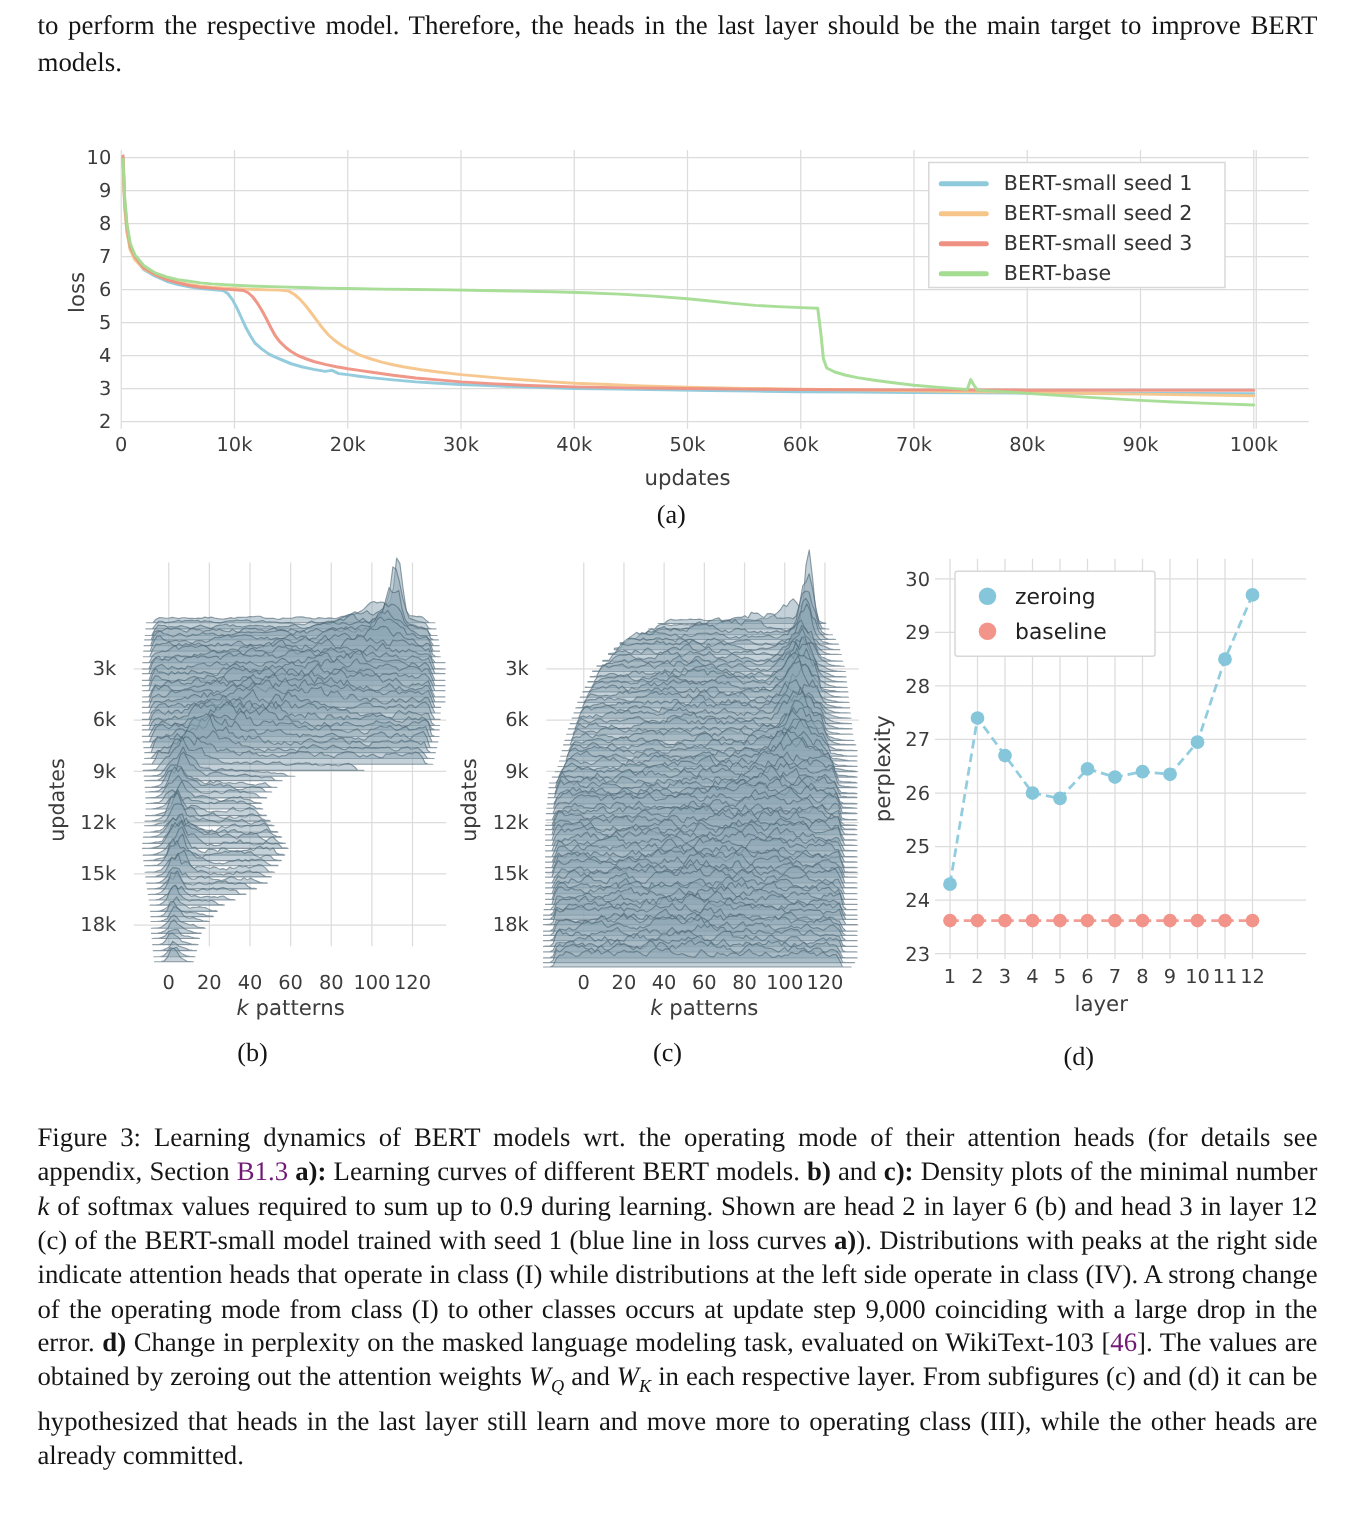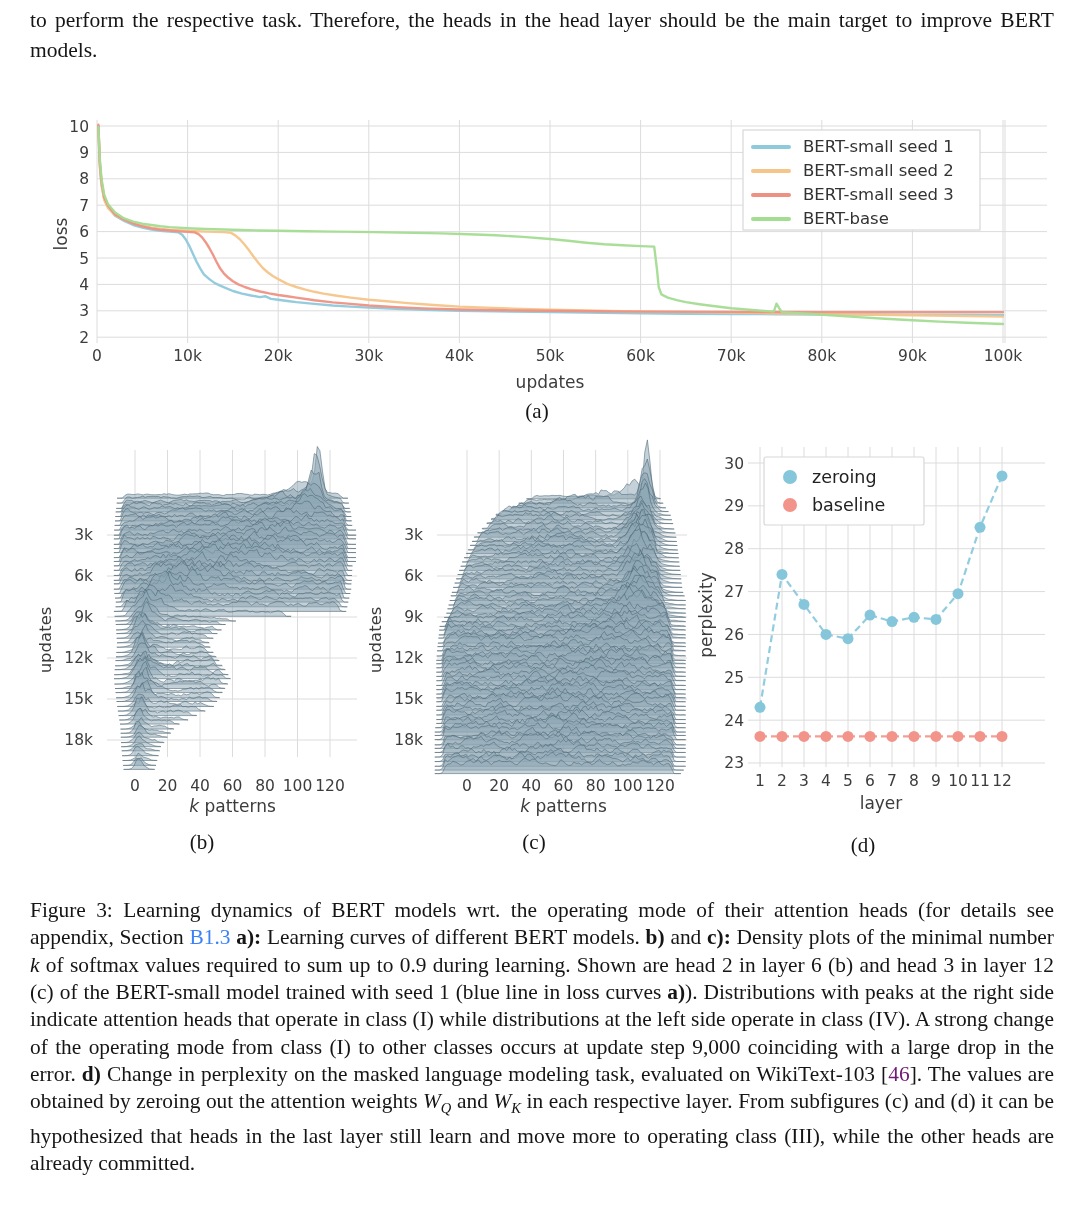"to perform the respective task." p.toptext { text: task. Therefore, the heads in the head -> model. Therefore, the heads in the last }
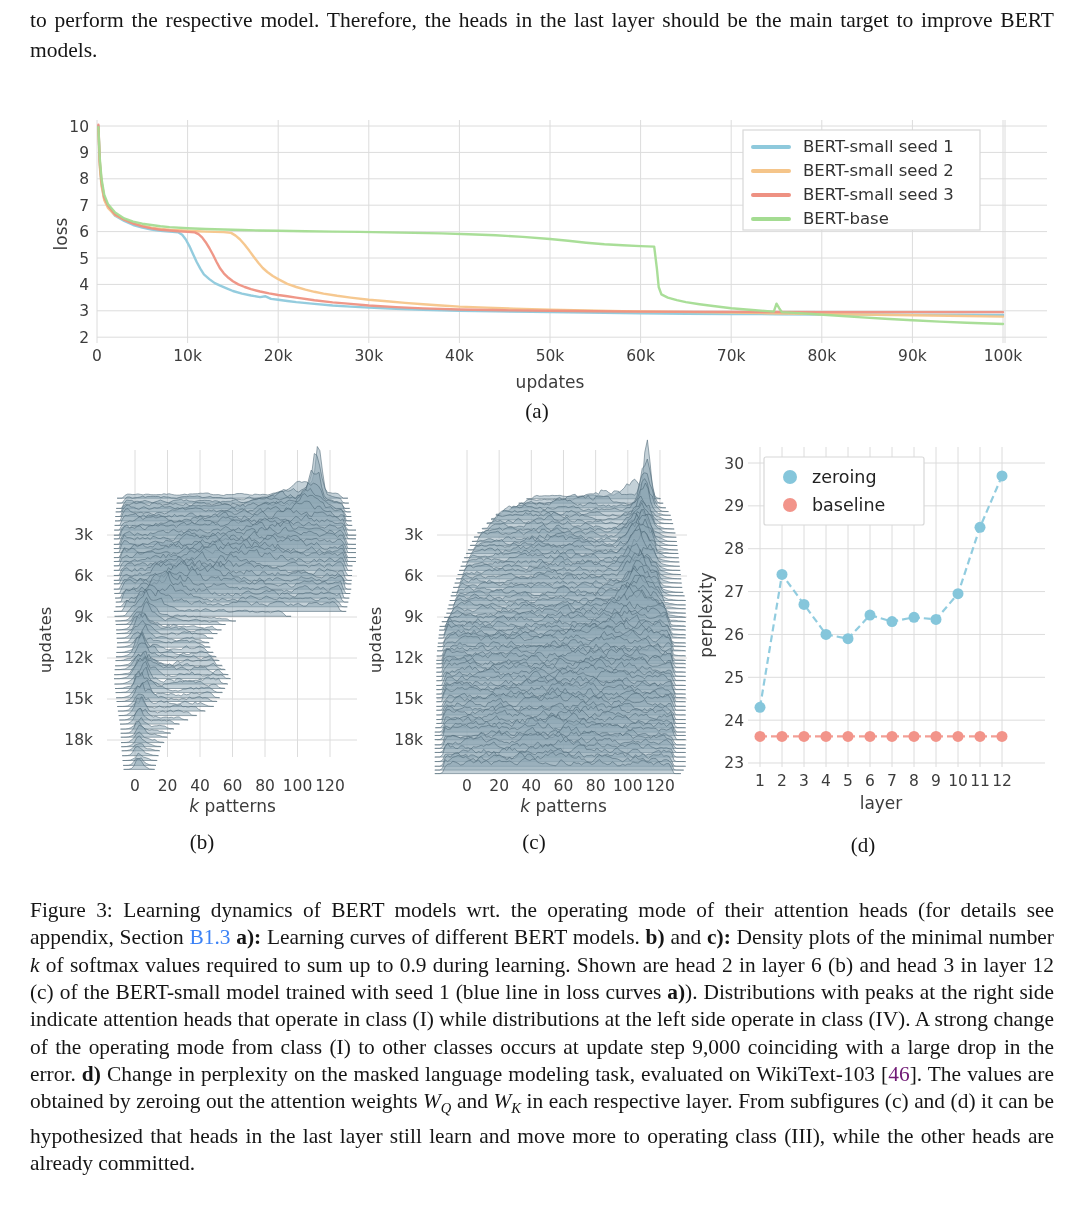"B1.3" .seg-link { color: #3b82f6 -> #701a75 }
